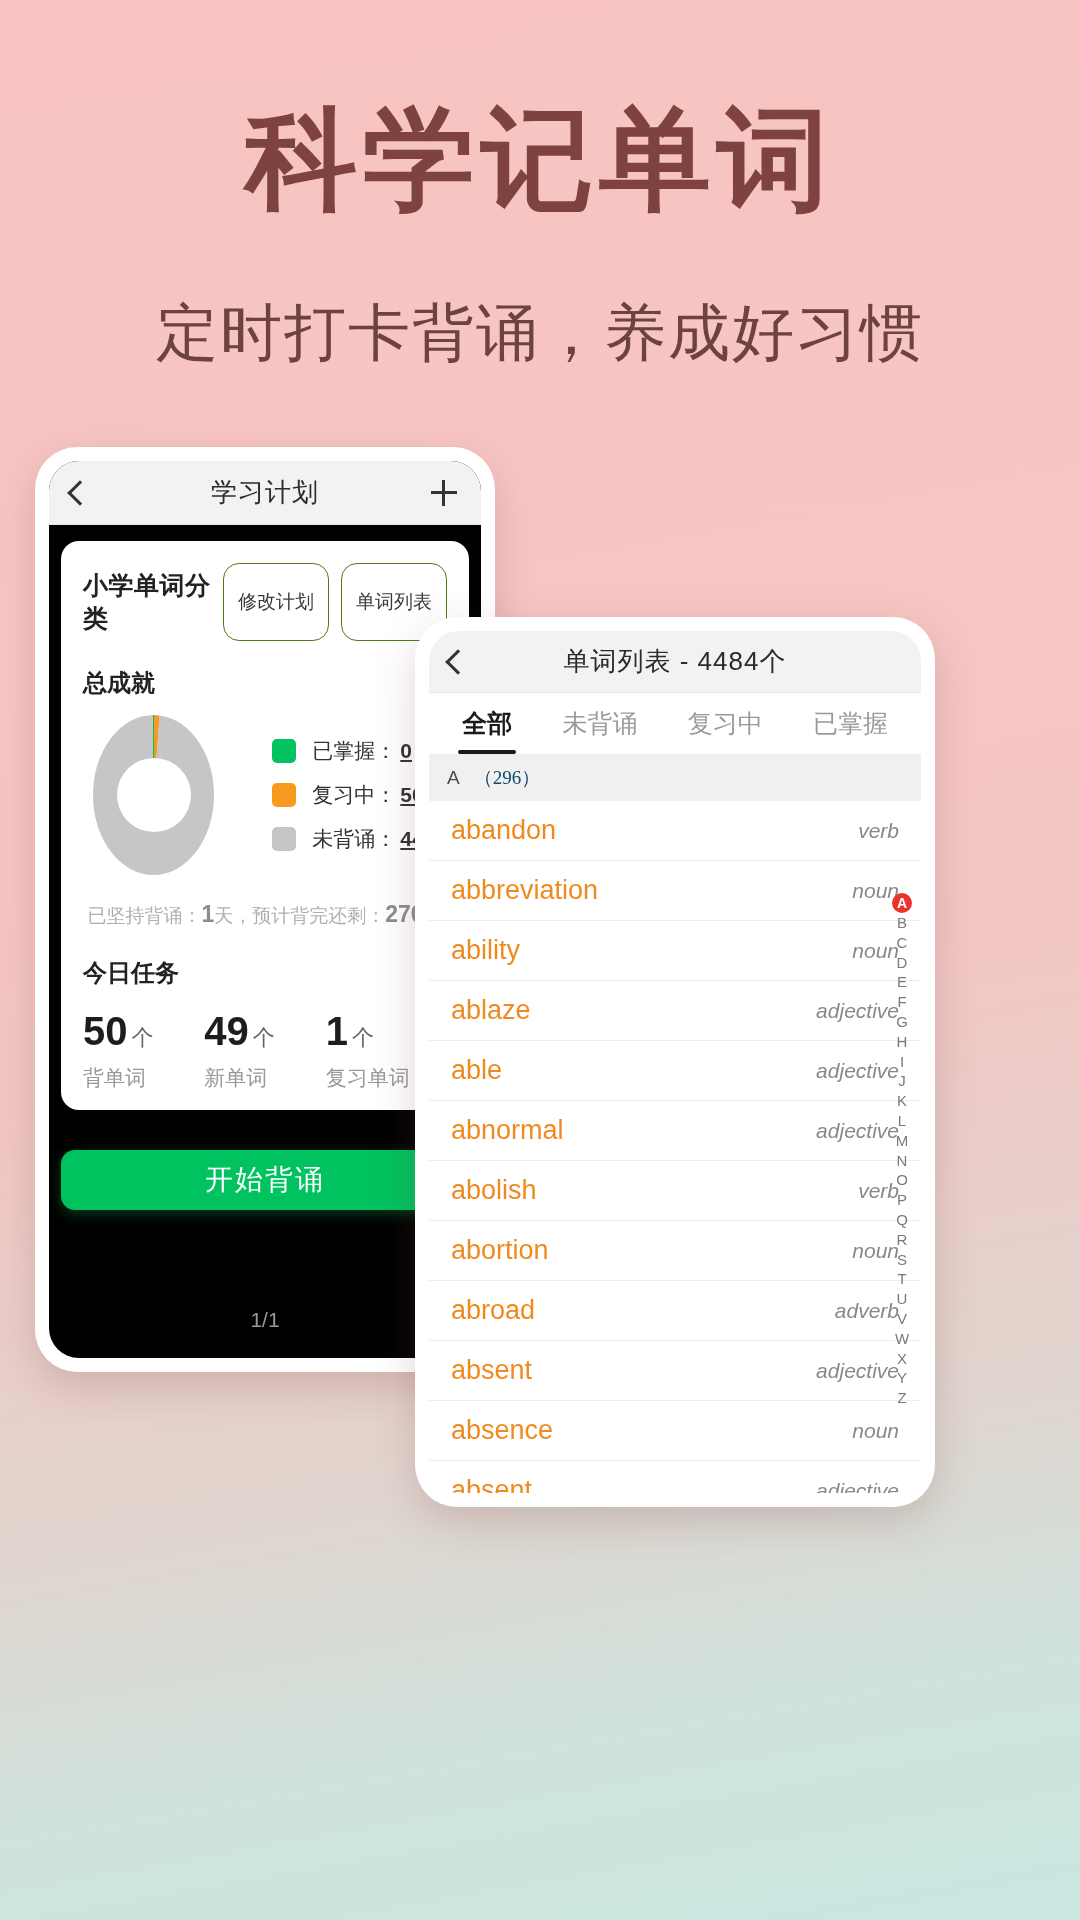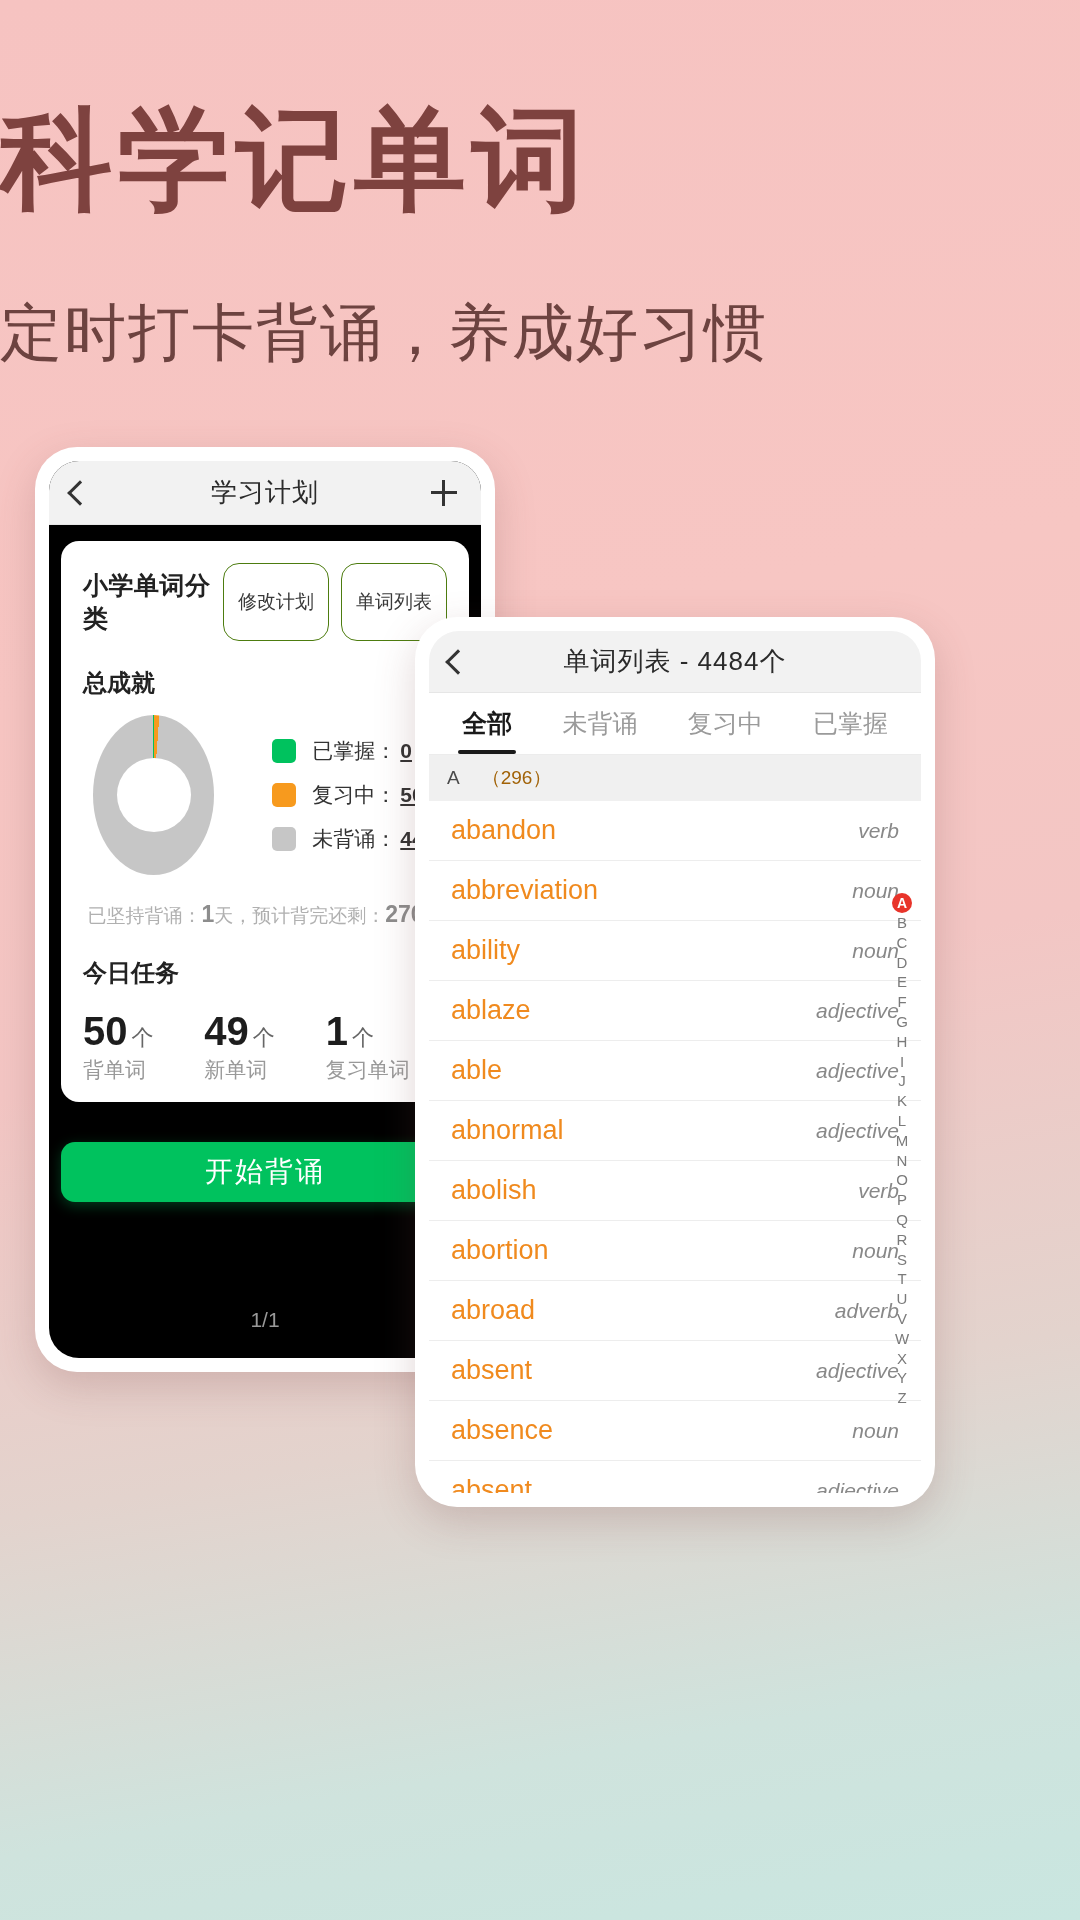"科学记单词" .hero { text-align: left -> center }
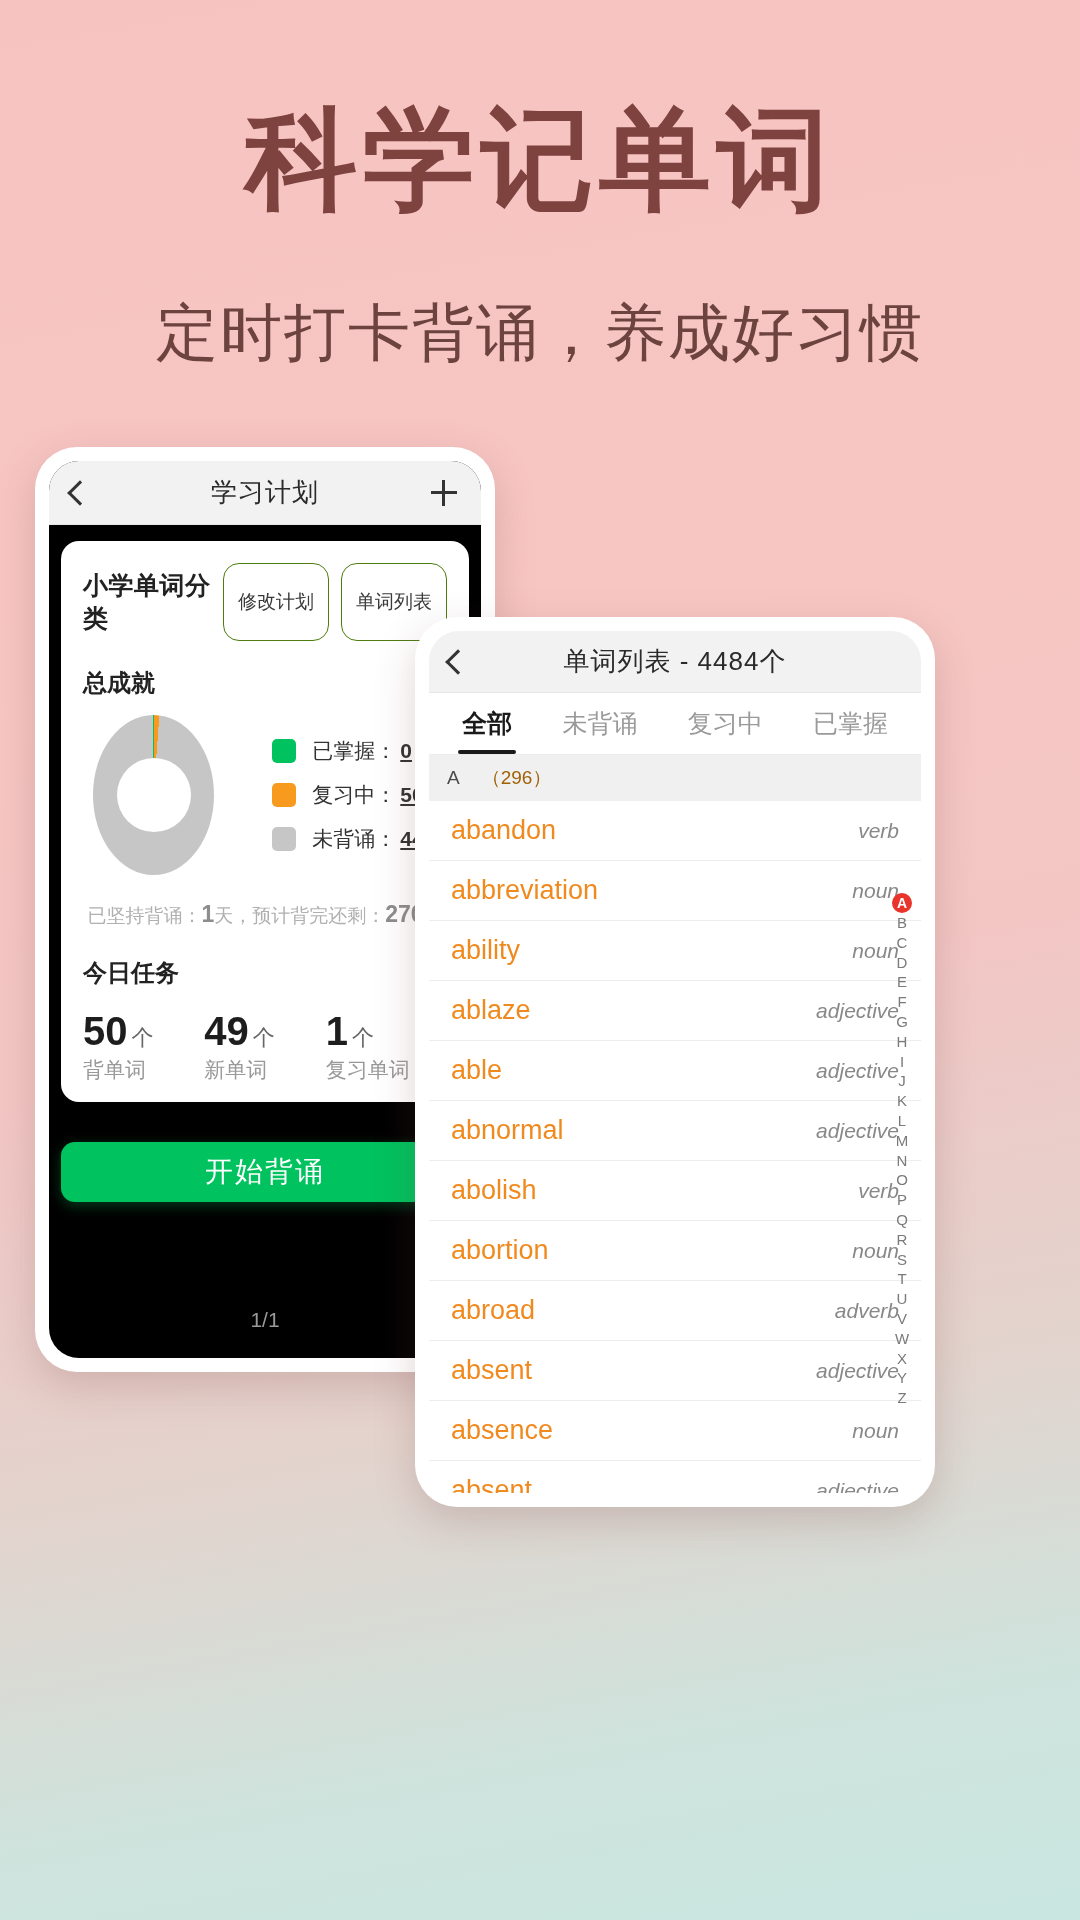"（296）" .grp .cnt { color: #a16207 -> #0c4a6e; font-family: none -> Liberation Serif, serif; margin-left: 22px -> 14px }
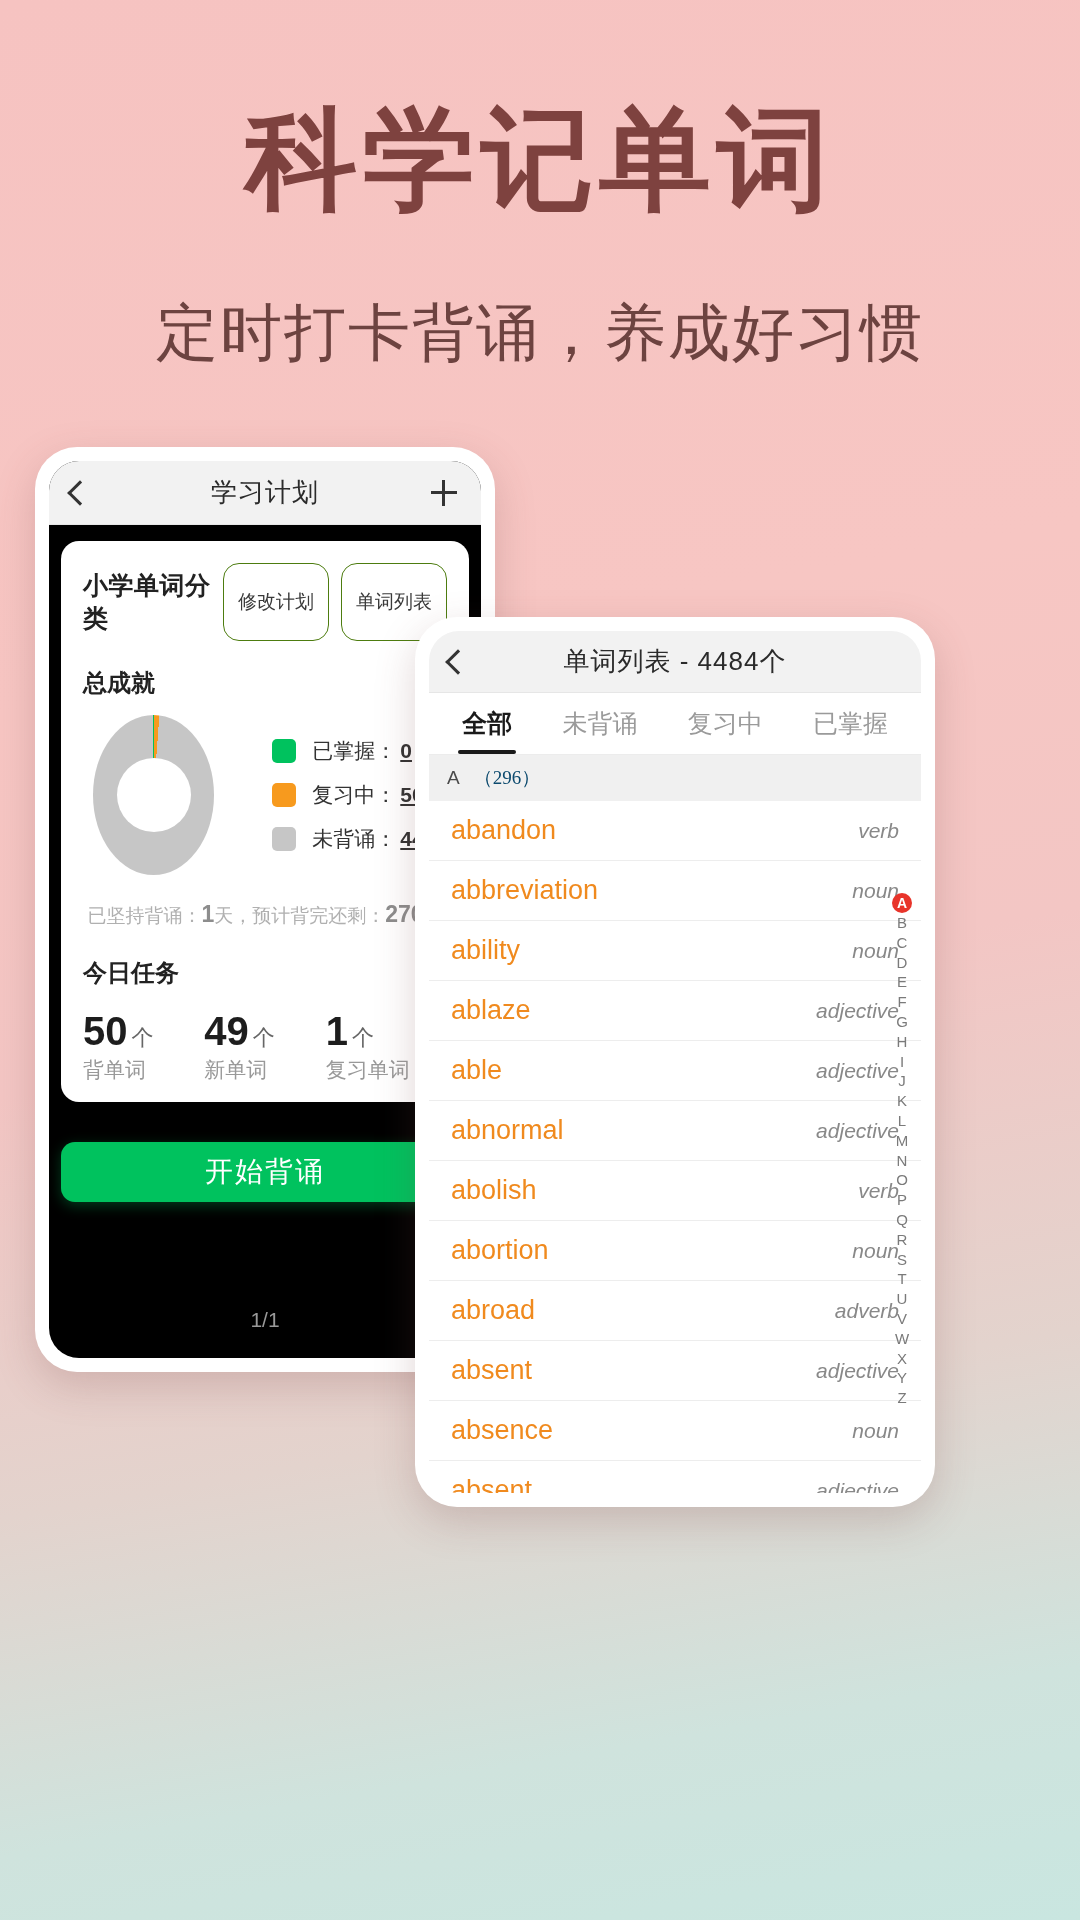"背单词" .task-lbl { margin-top: 2px -> 10px }
